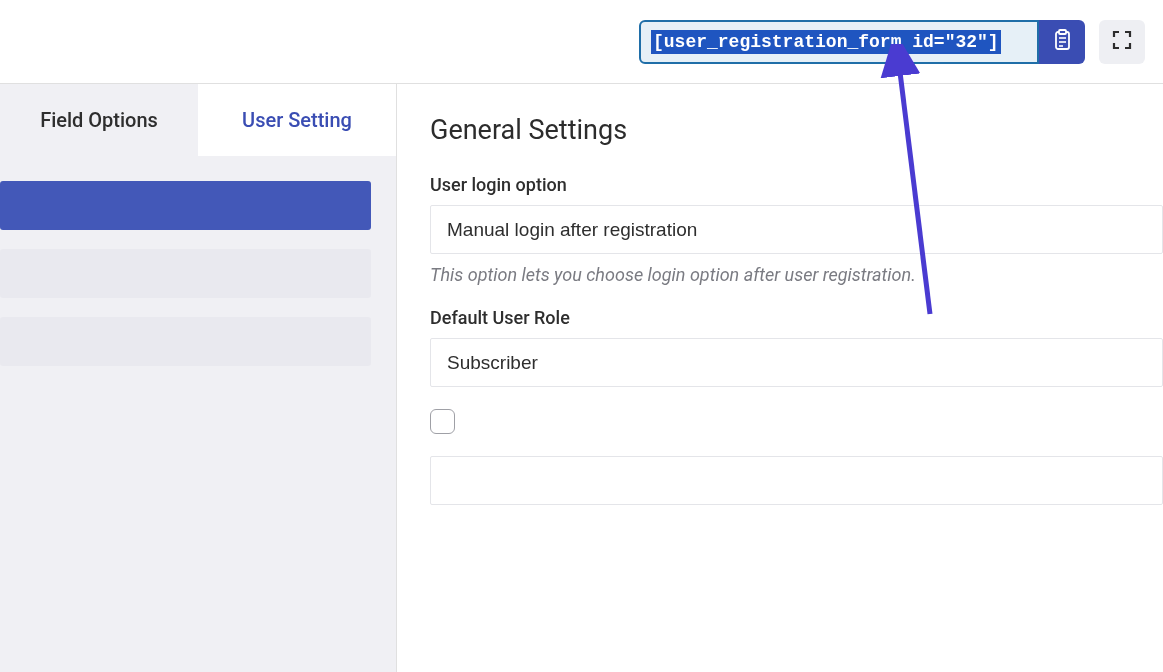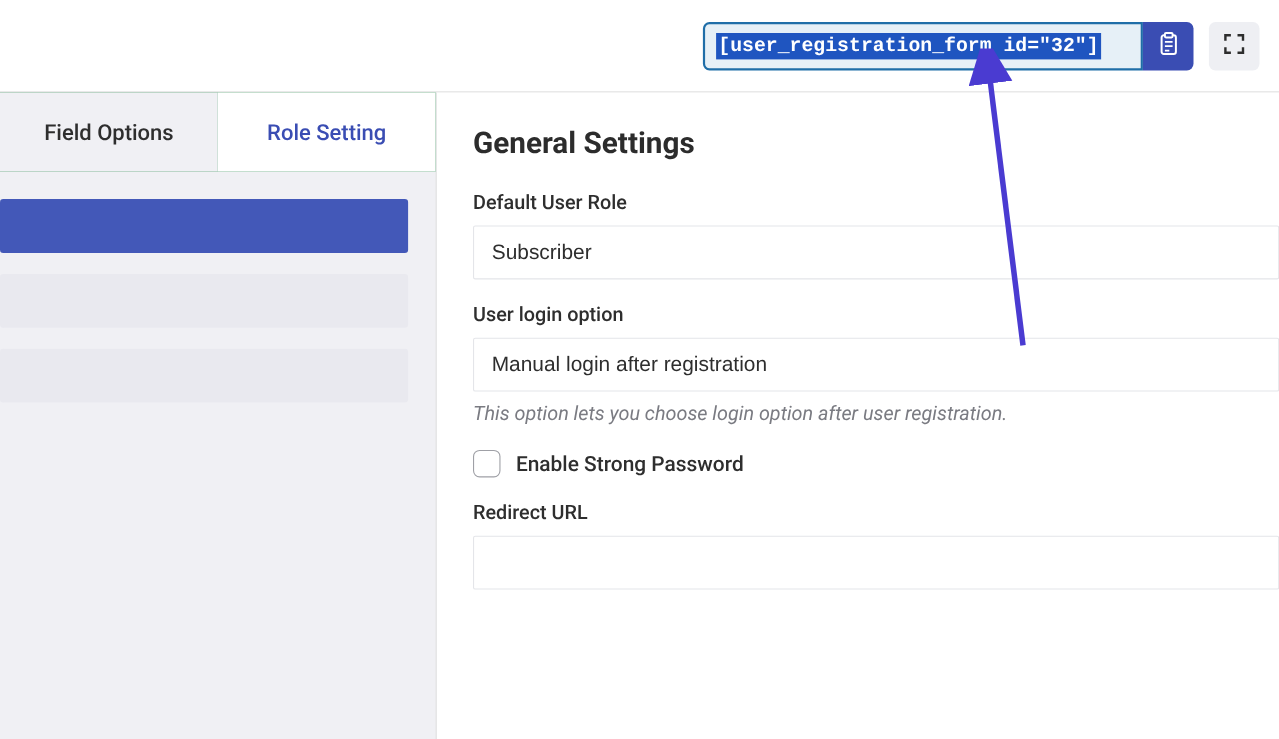"Role Setting" span { text: Role -> User }
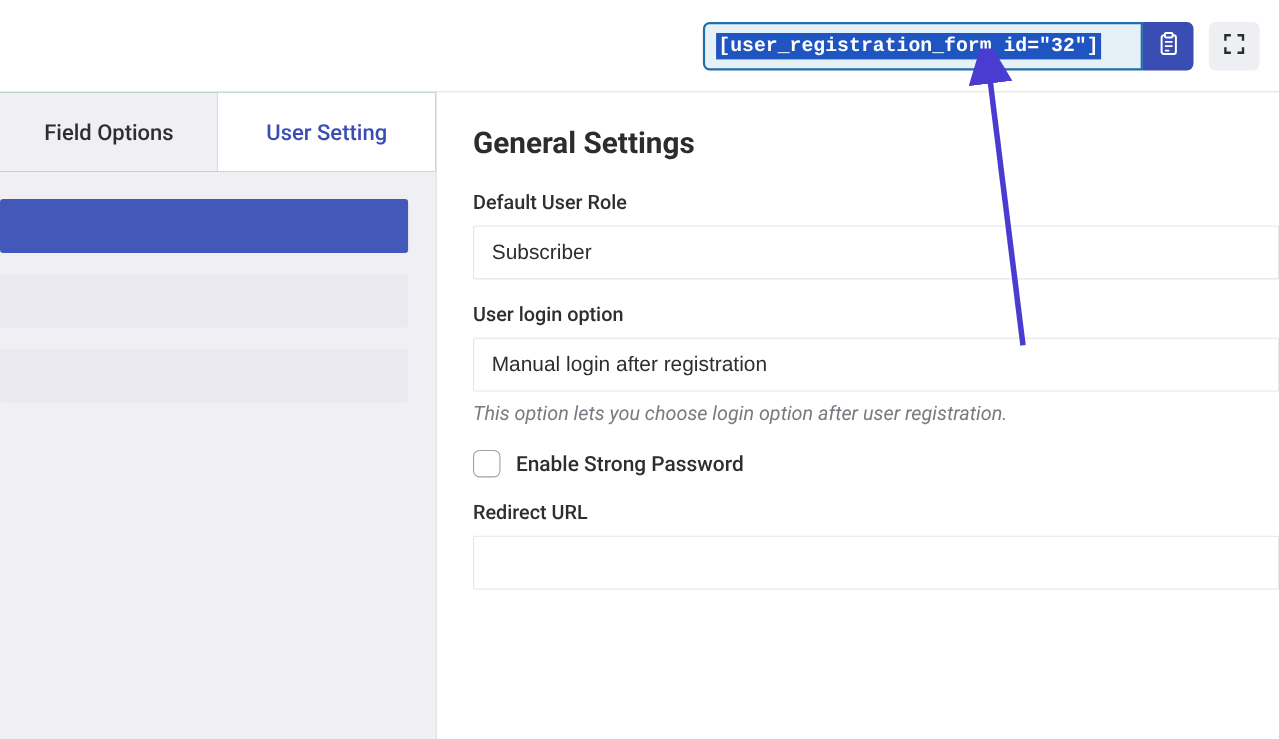"General Settings" .page-title { font-weight: 700 -> 400 }
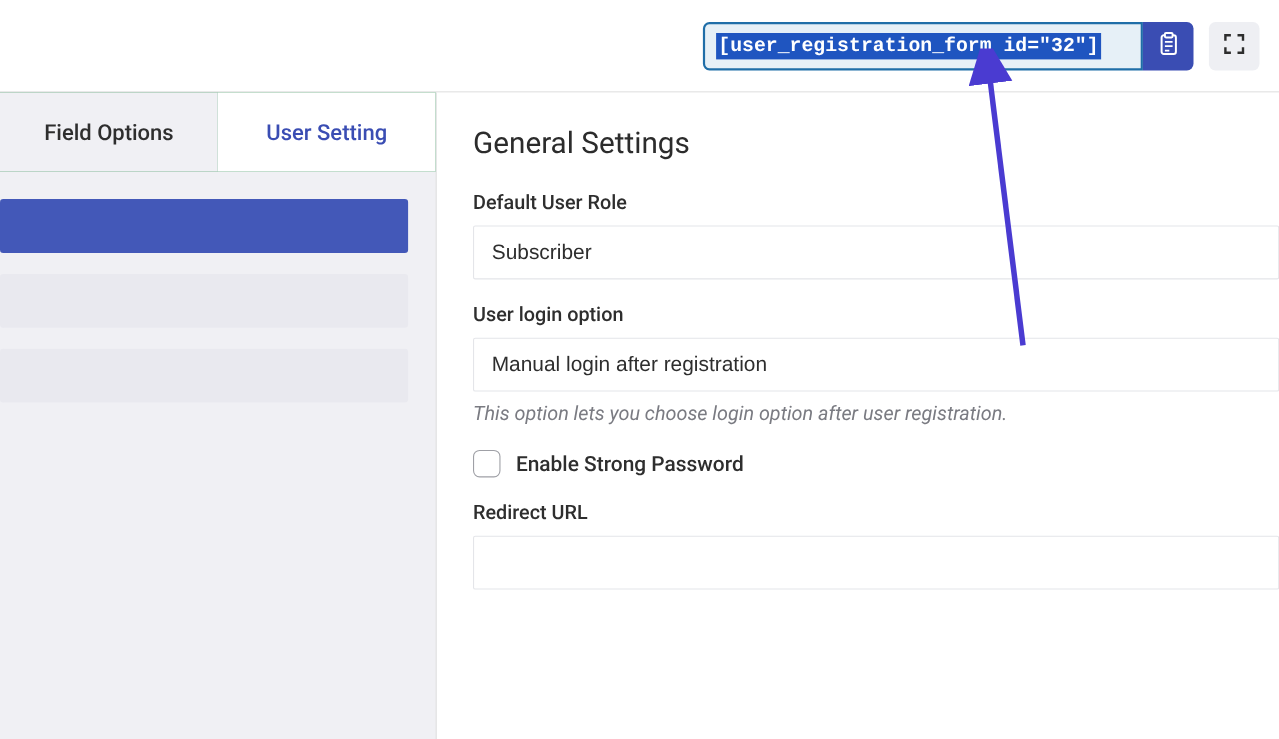"Default User Role" div.field { order: before "User login option" -> after "User login option" }
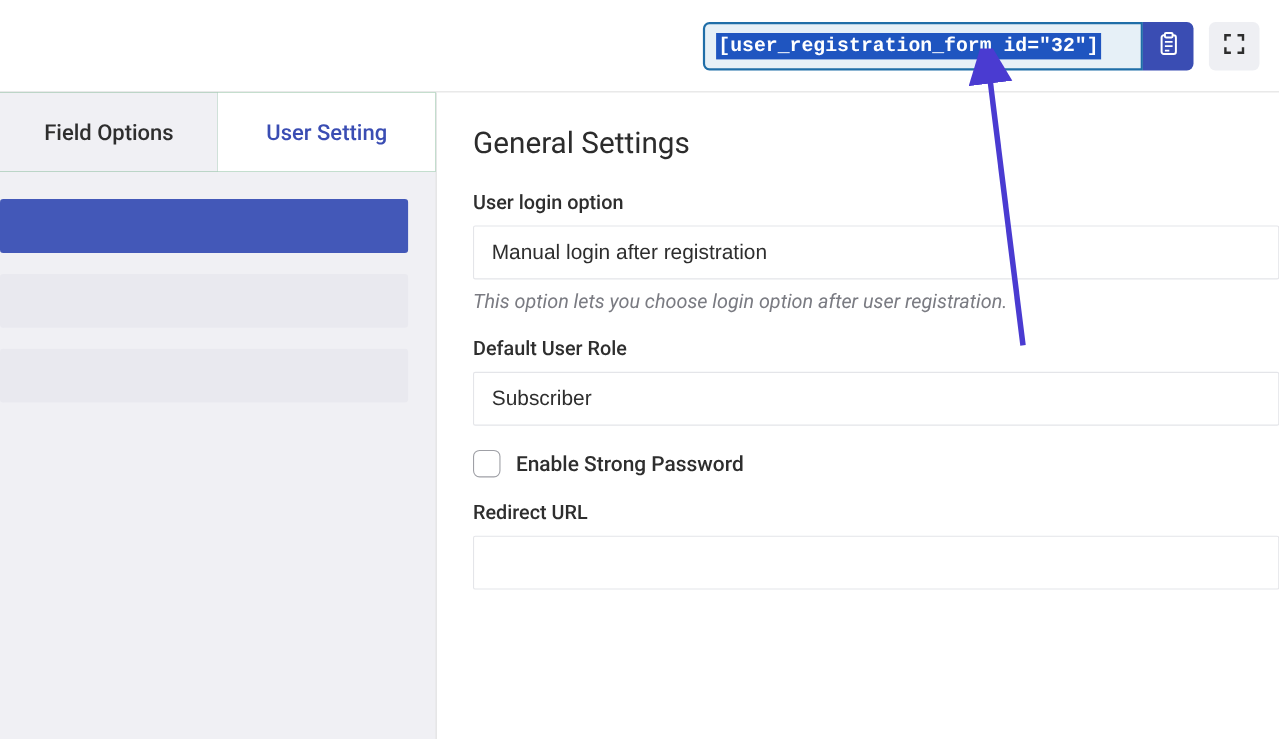"Enable Strong Password" span.checkbox-label { html: <span>Enable Strong Password</span> -> none }
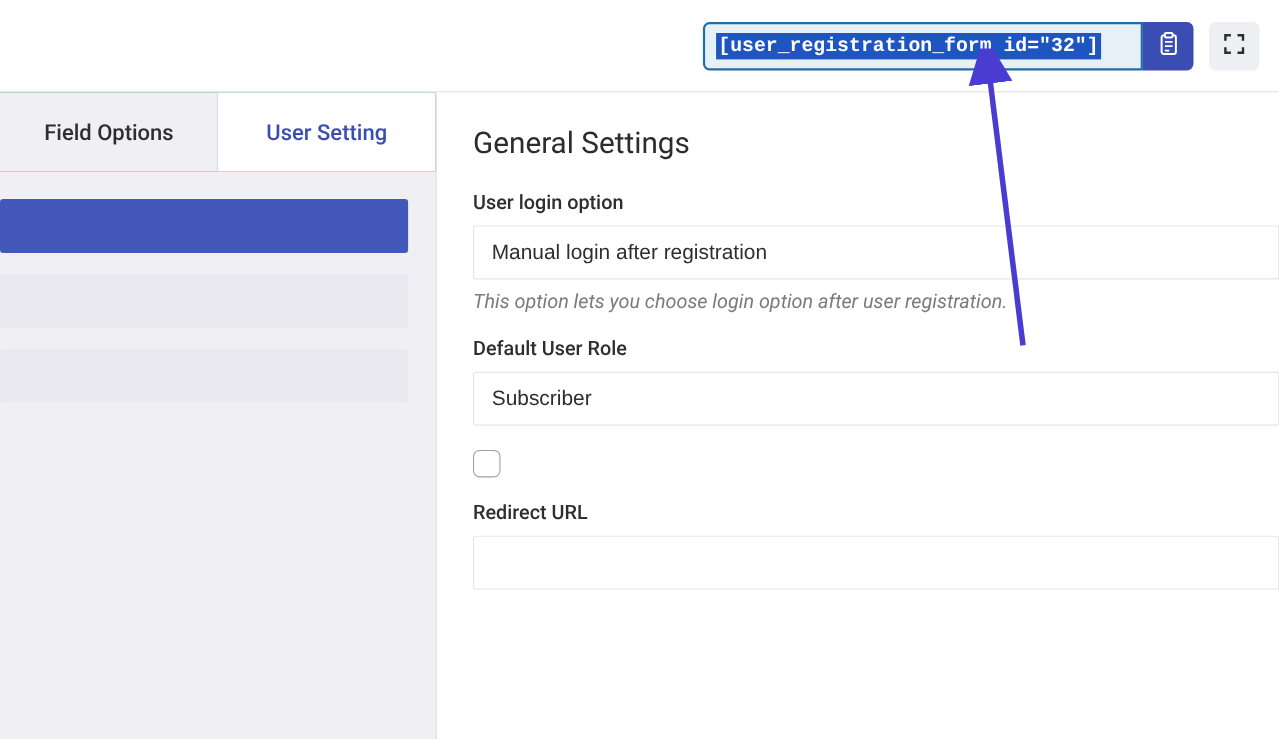"Redirect URL" label.field-label { html: <label>Redirect URL</label> -> none }
